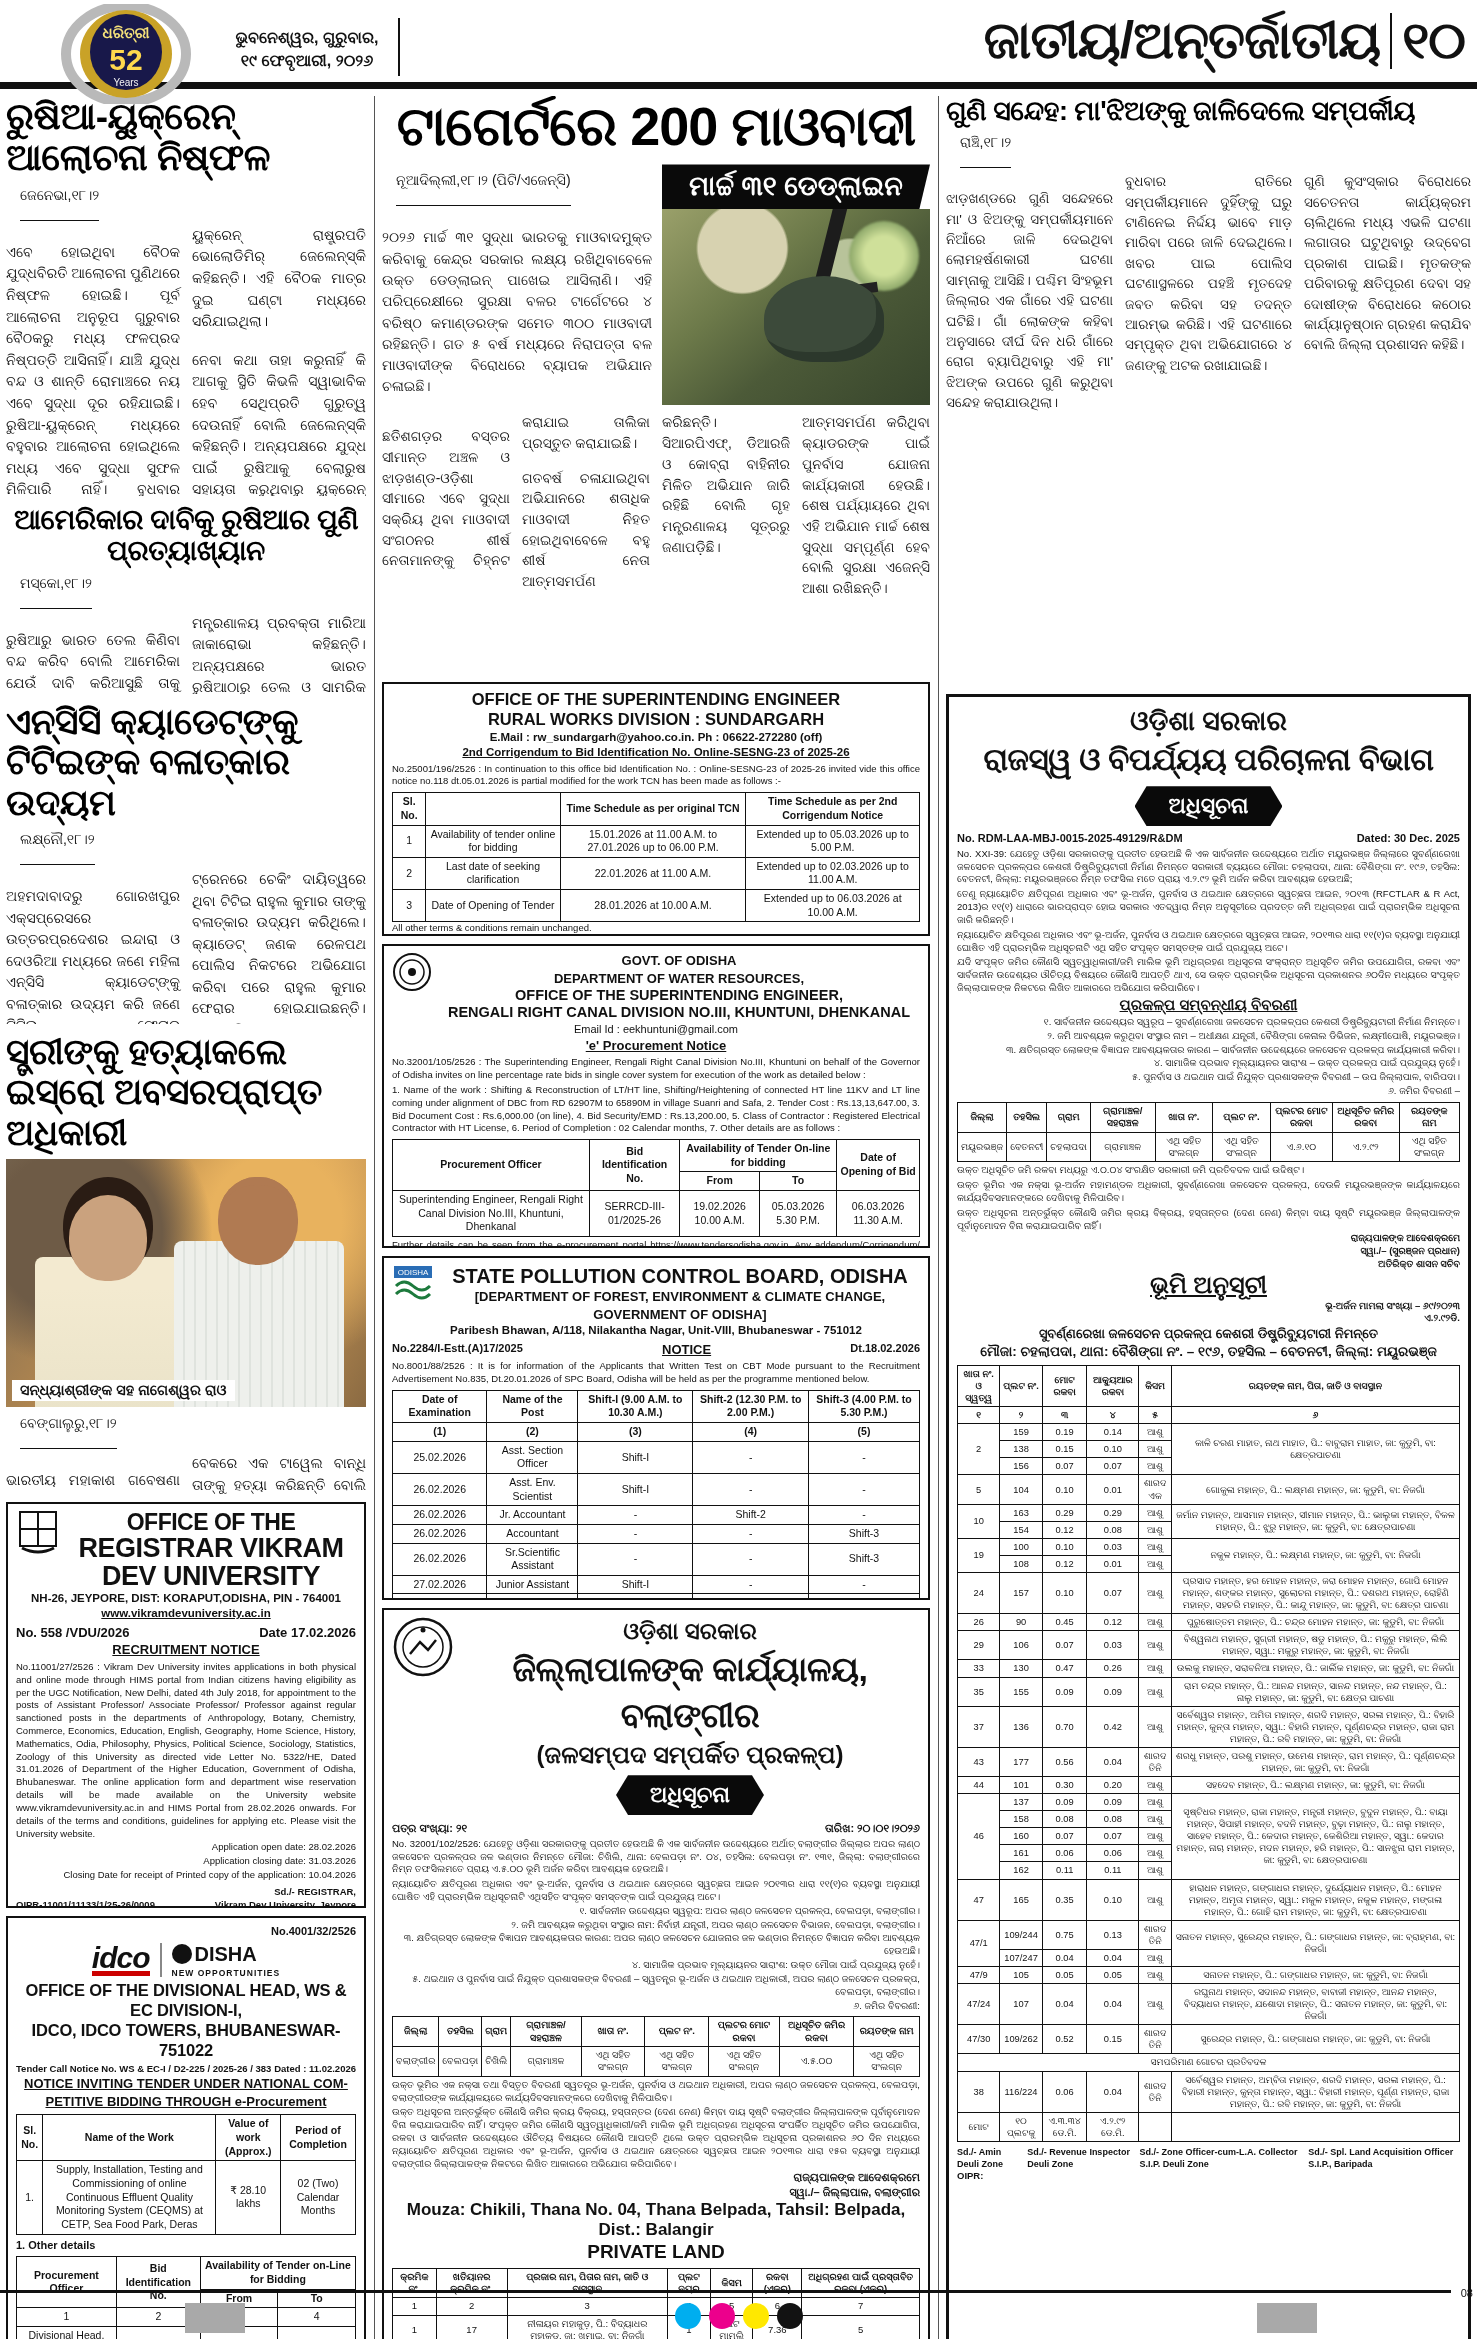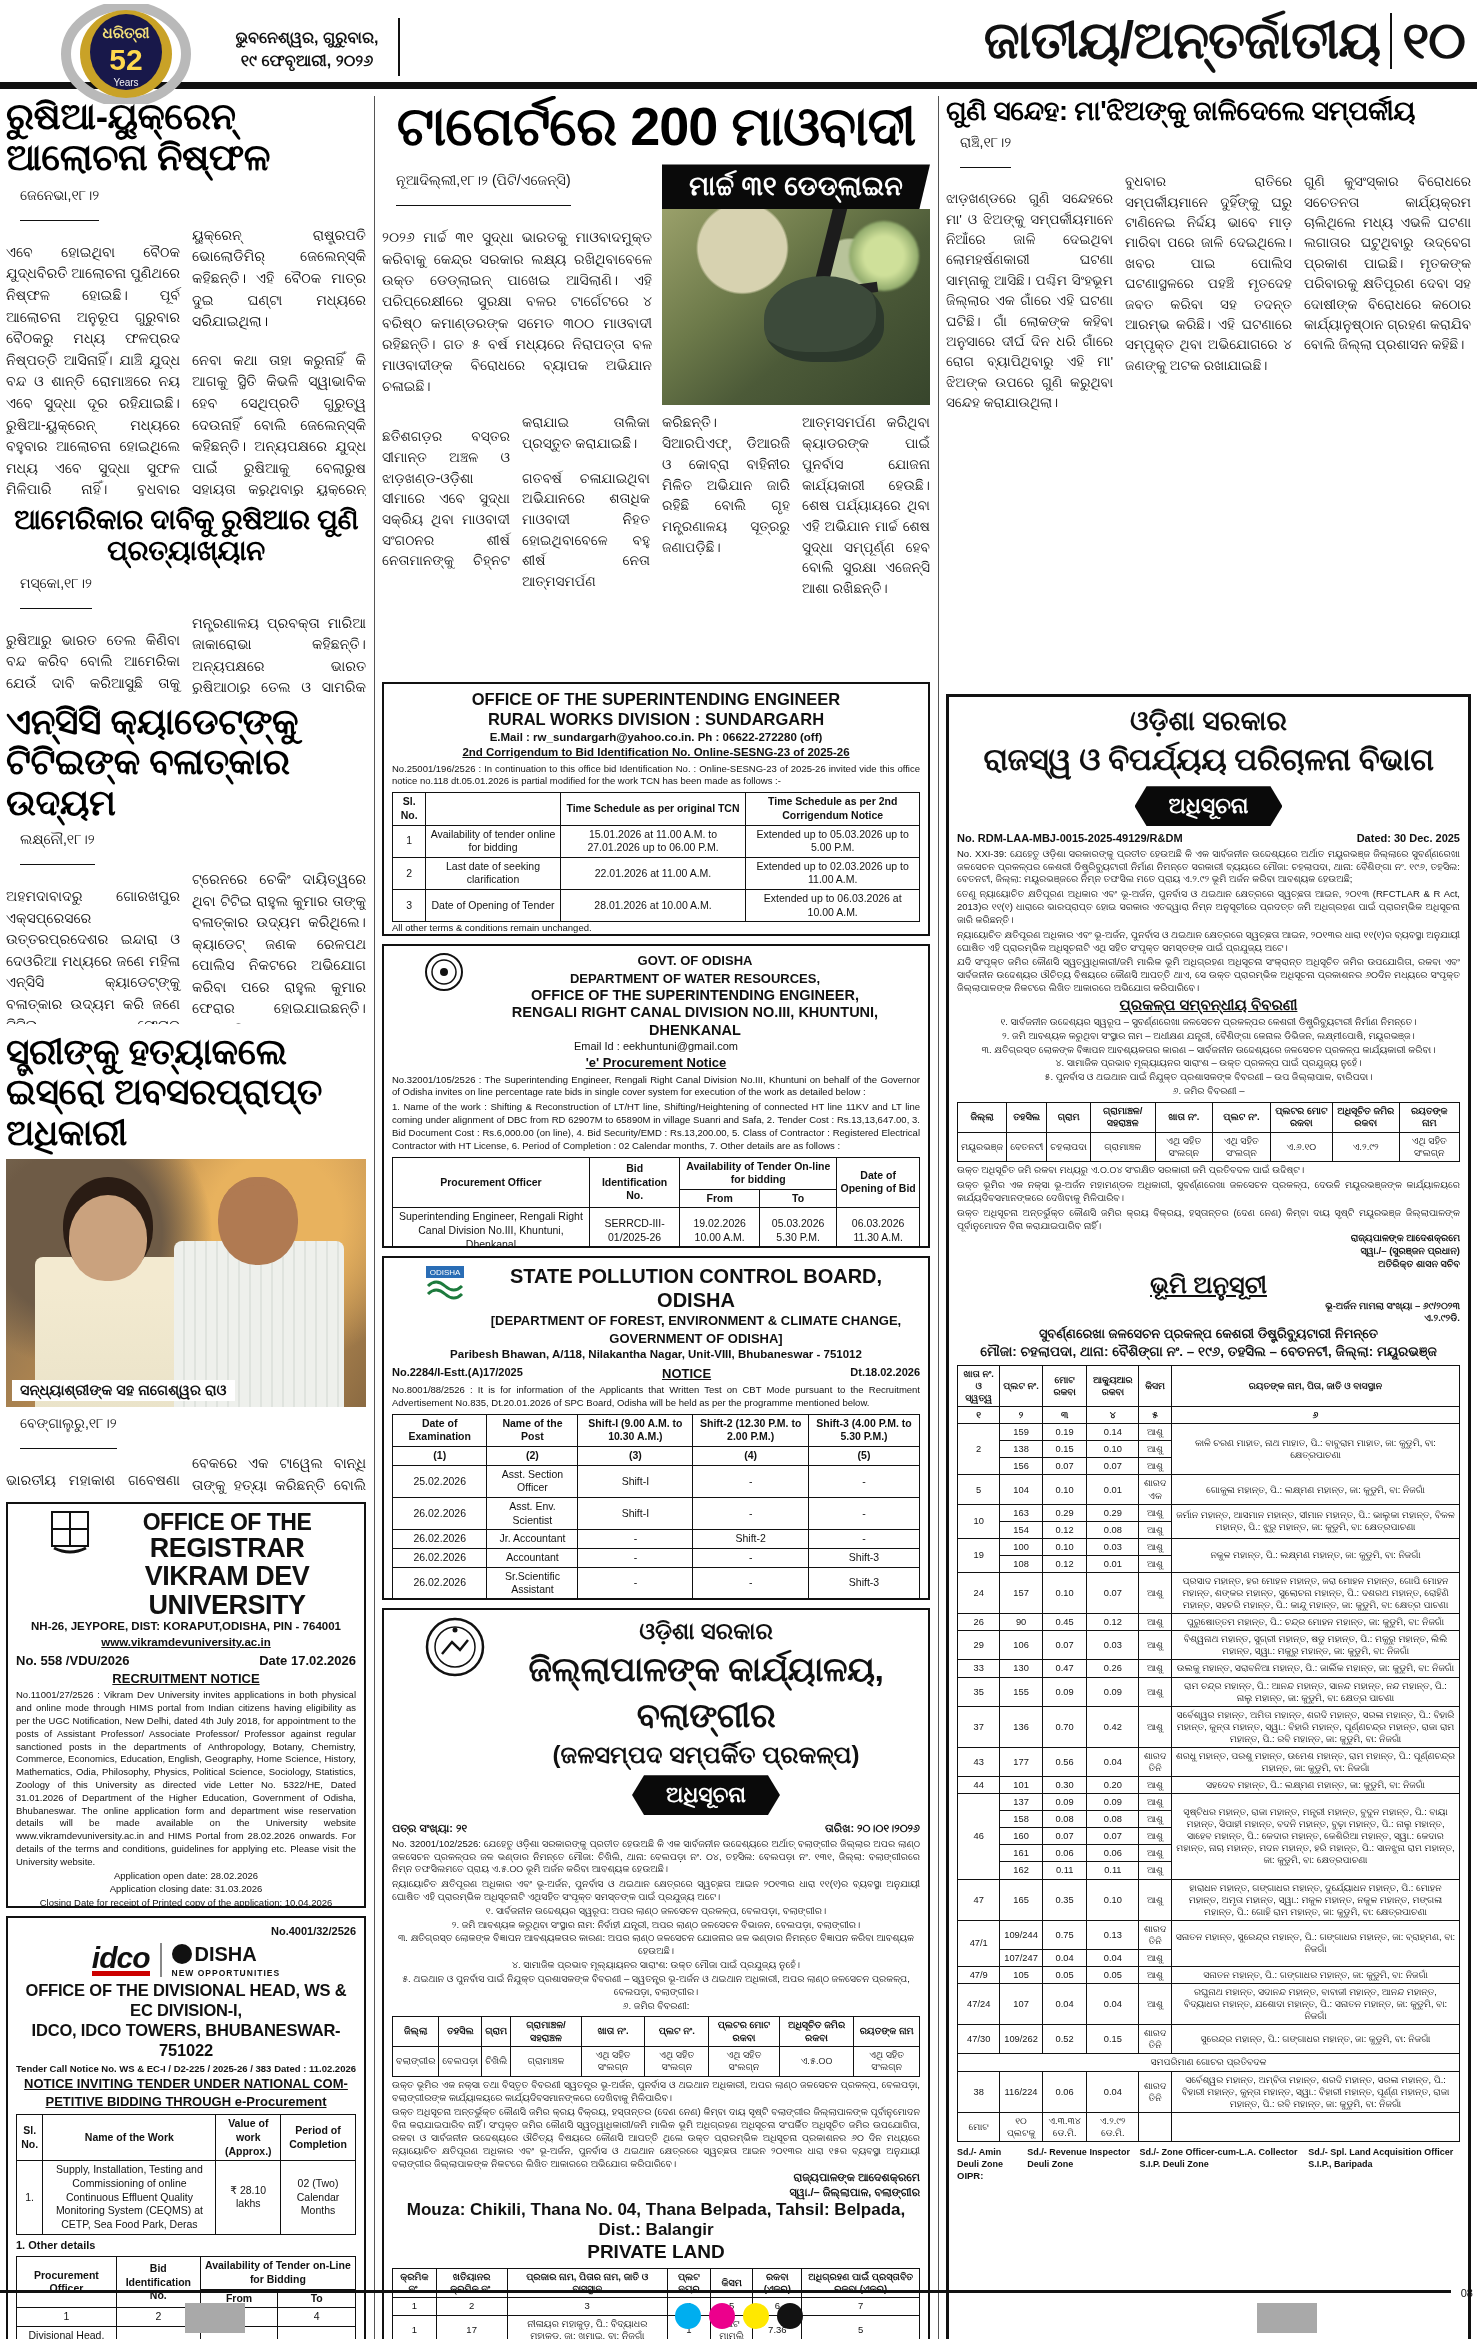"୧. ସାର୍ବଜନୀନ ଉଦ୍ଦେଶ୍ୟର ସ୍ୱରୂପ –" .list-items p { text-align: center -> right }
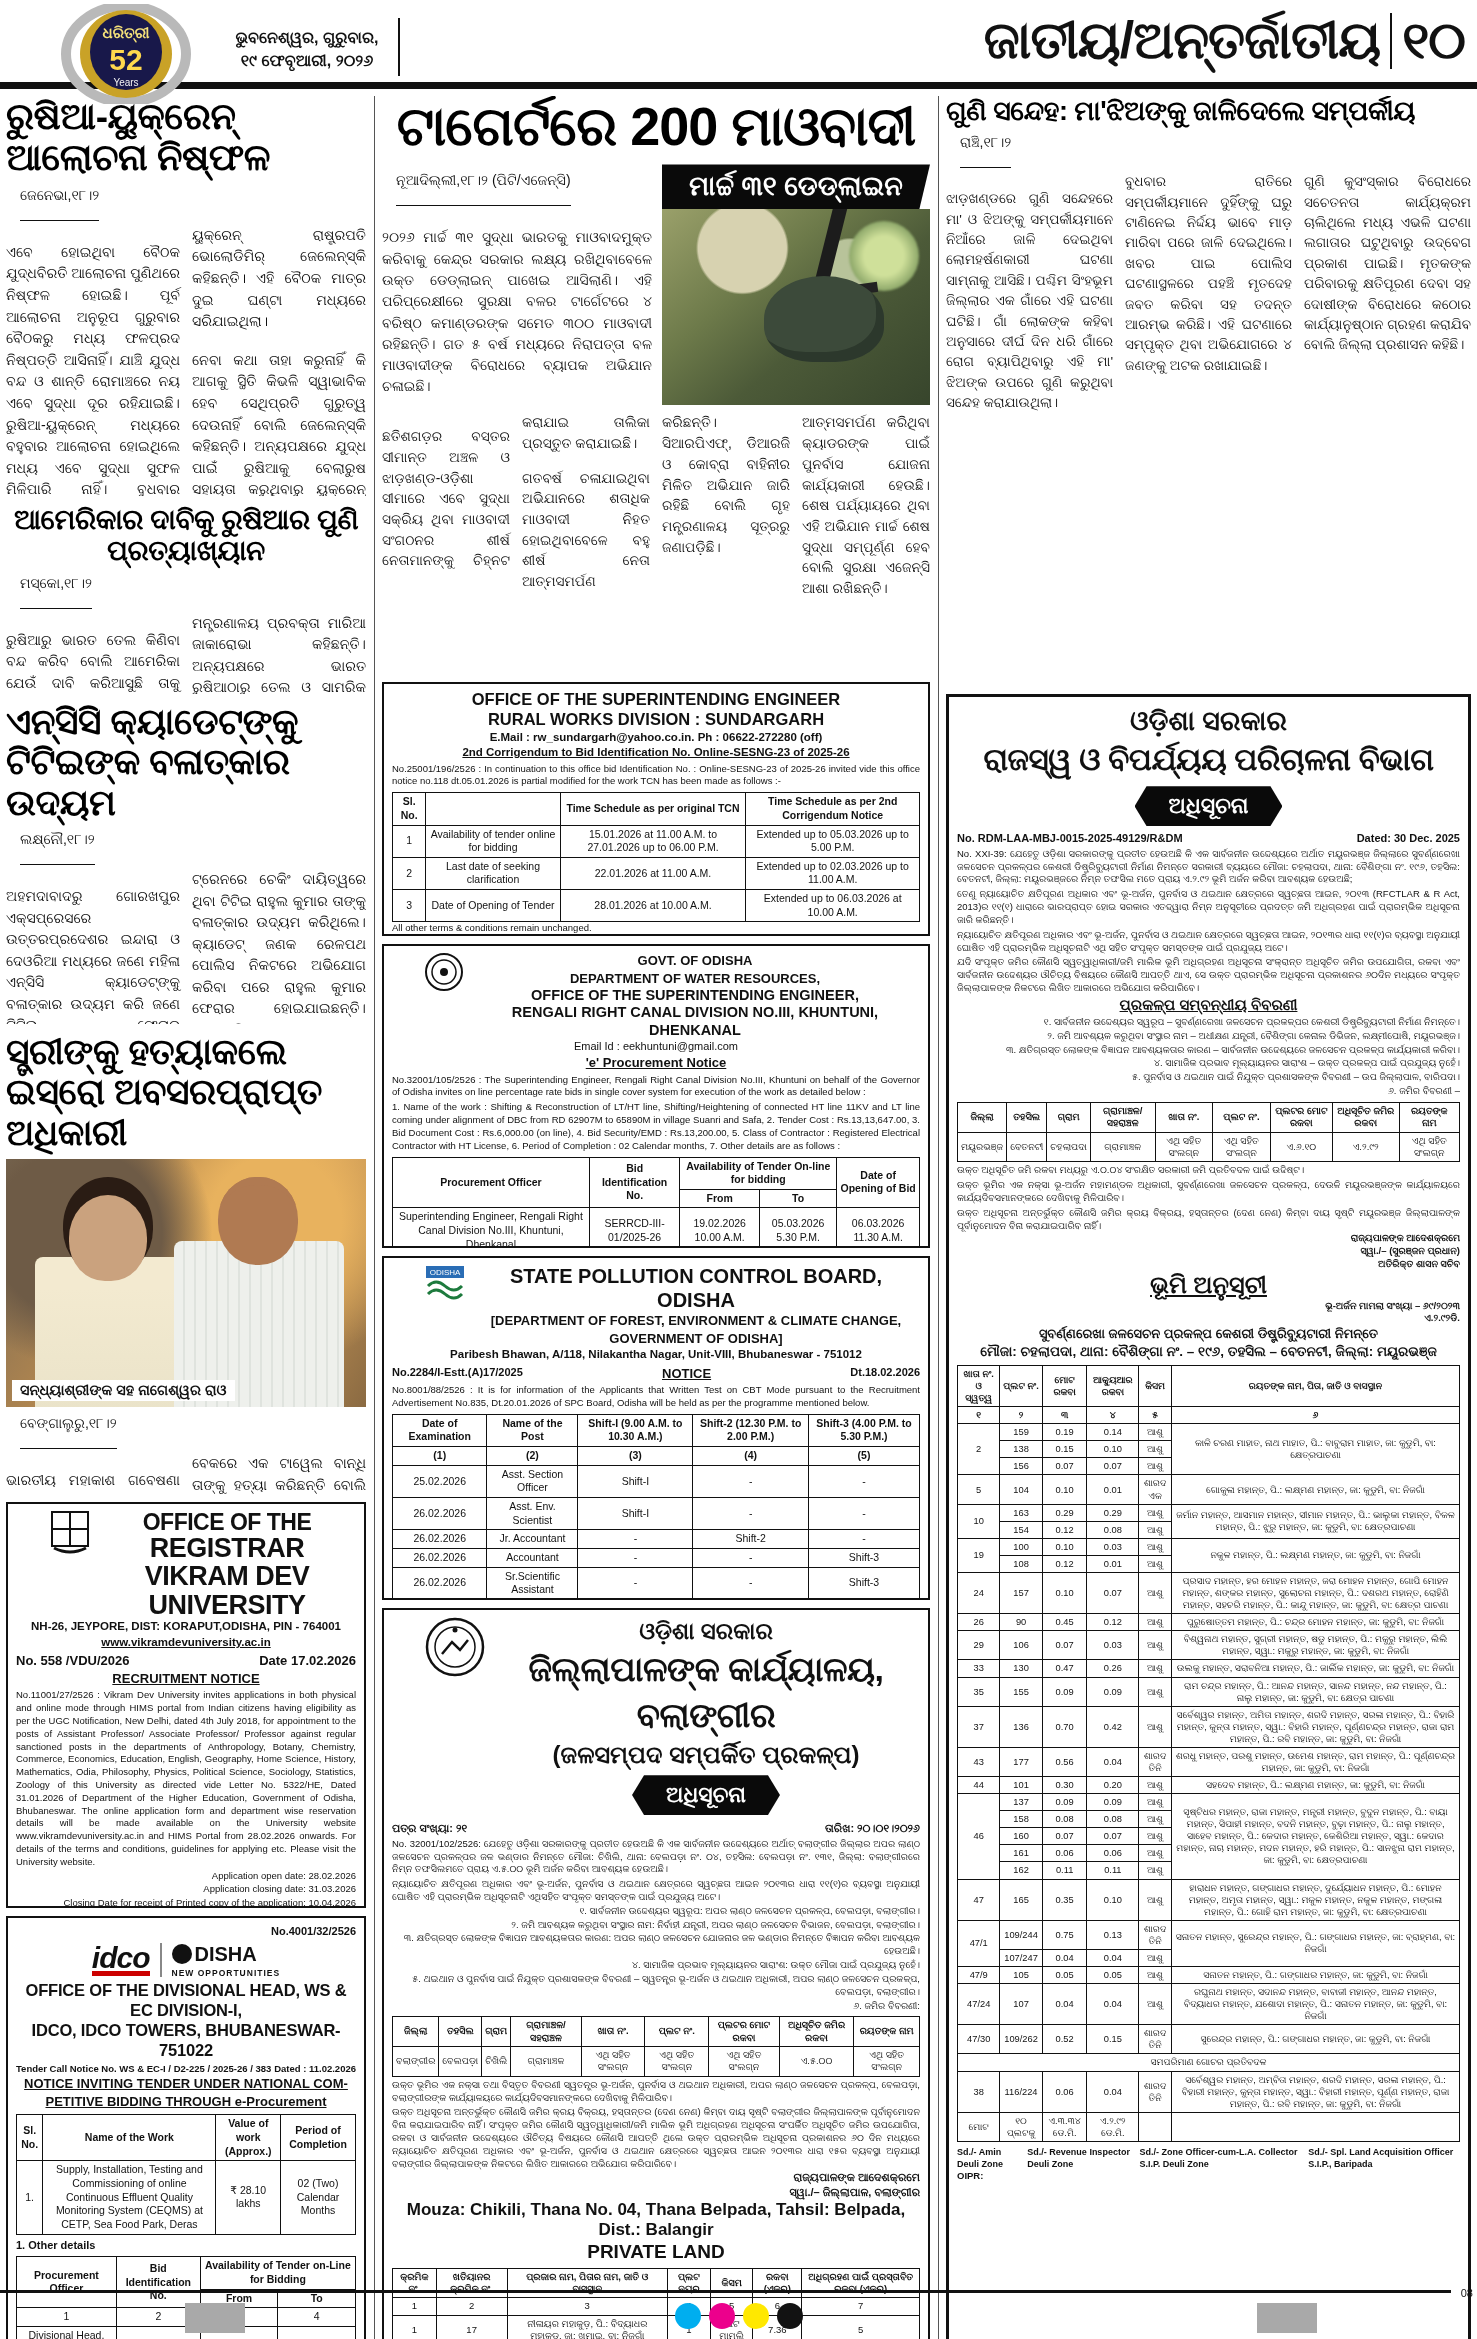"ODISHA" .odisha-seal { margin-left: 32px -> none }
